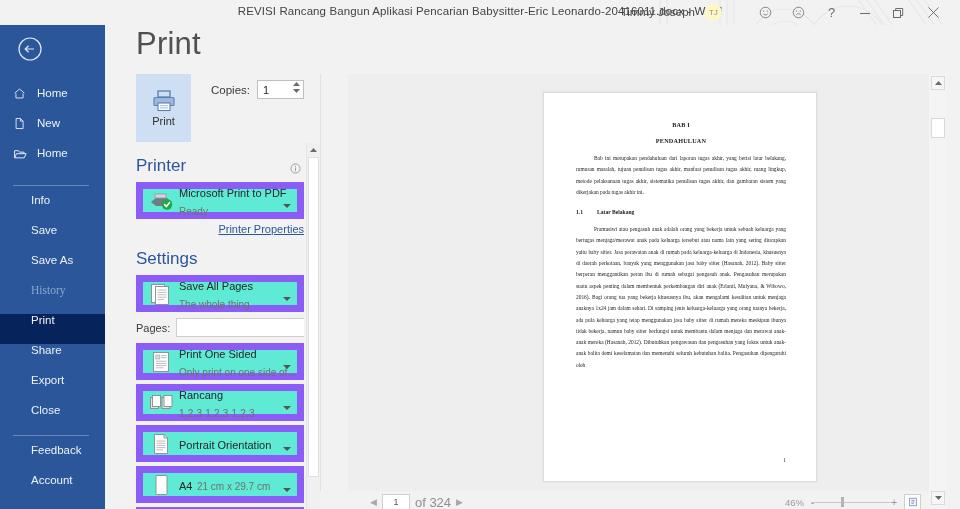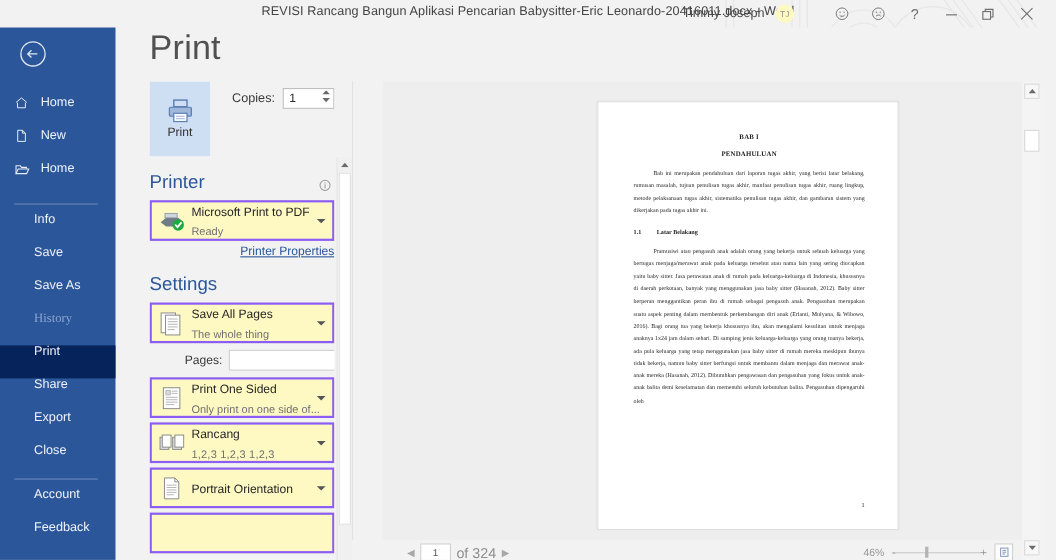"Microsoft Print to PDF Ready" .combo { background: #fef9c3 -> #5eead4; border: 2px solid #8b5cf6 -> 7px solid #8b5cf6 }
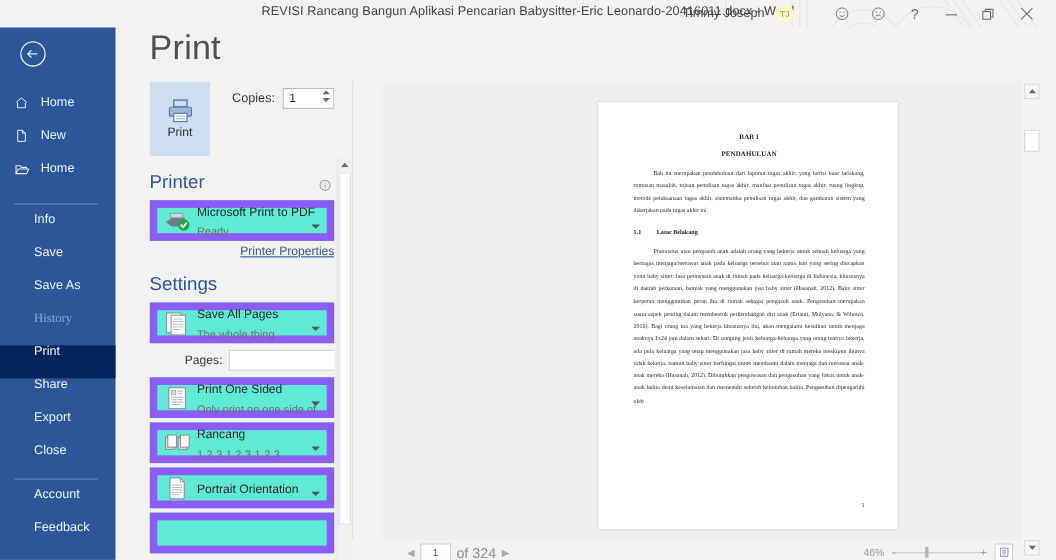"Pages:" .pages-lbl { margin-left: 32px -> none }
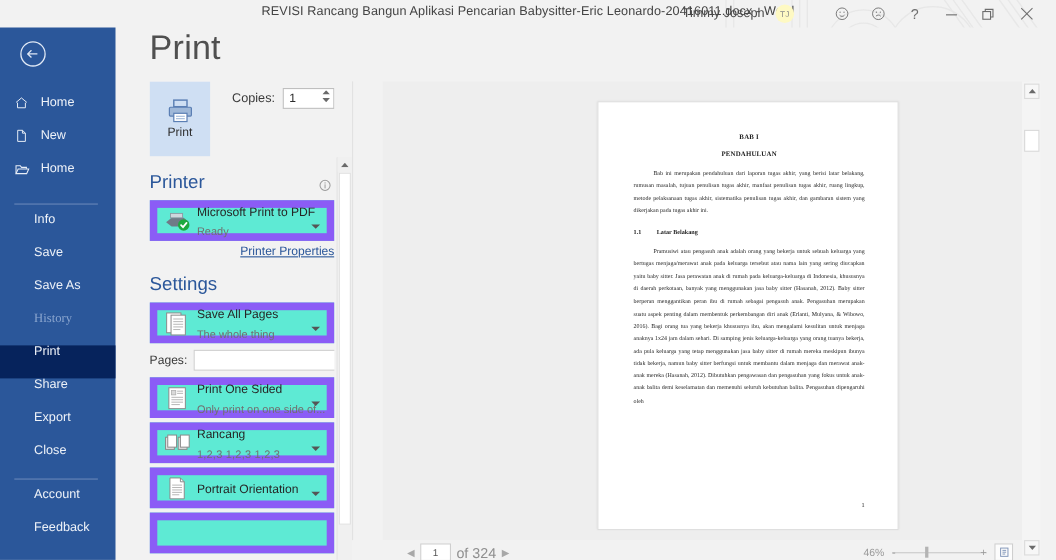"Account" div.rail-item { order: before "Feedback" -> after "Feedback" }
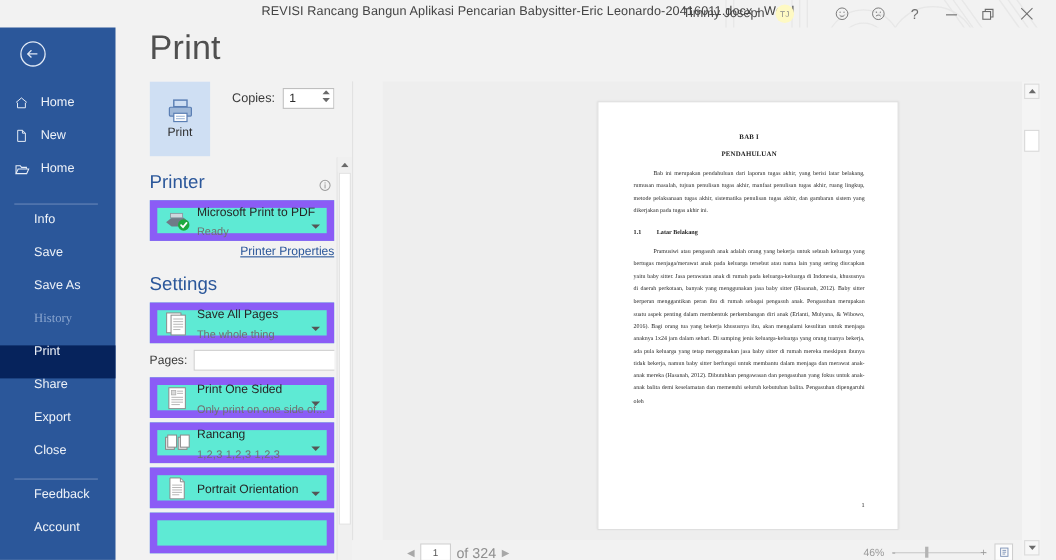"A4 21 cm x 29.7" div.combo { html: none -> <div> <span> <svg> <rect></rect> </svg> </span> <span> <span>A4</span> <span>21 cm x 29.7 cm</span> </span> <span></span> </div> }
